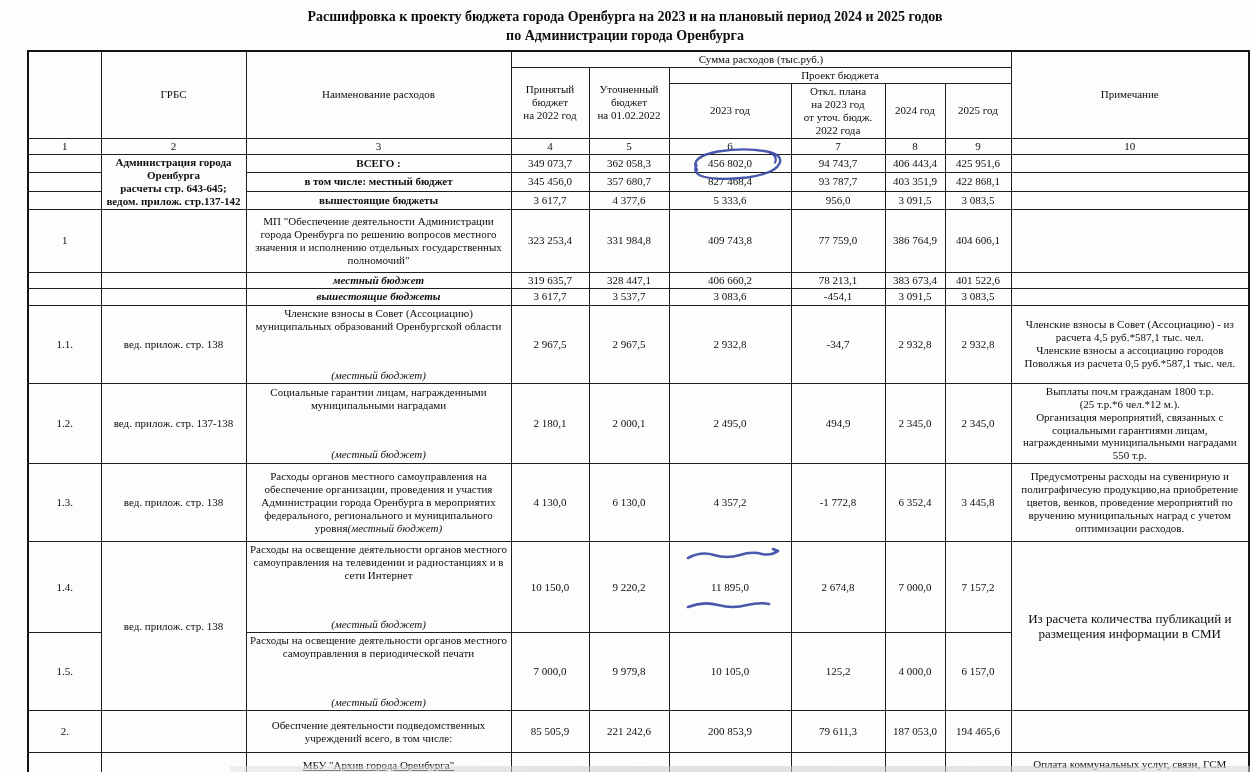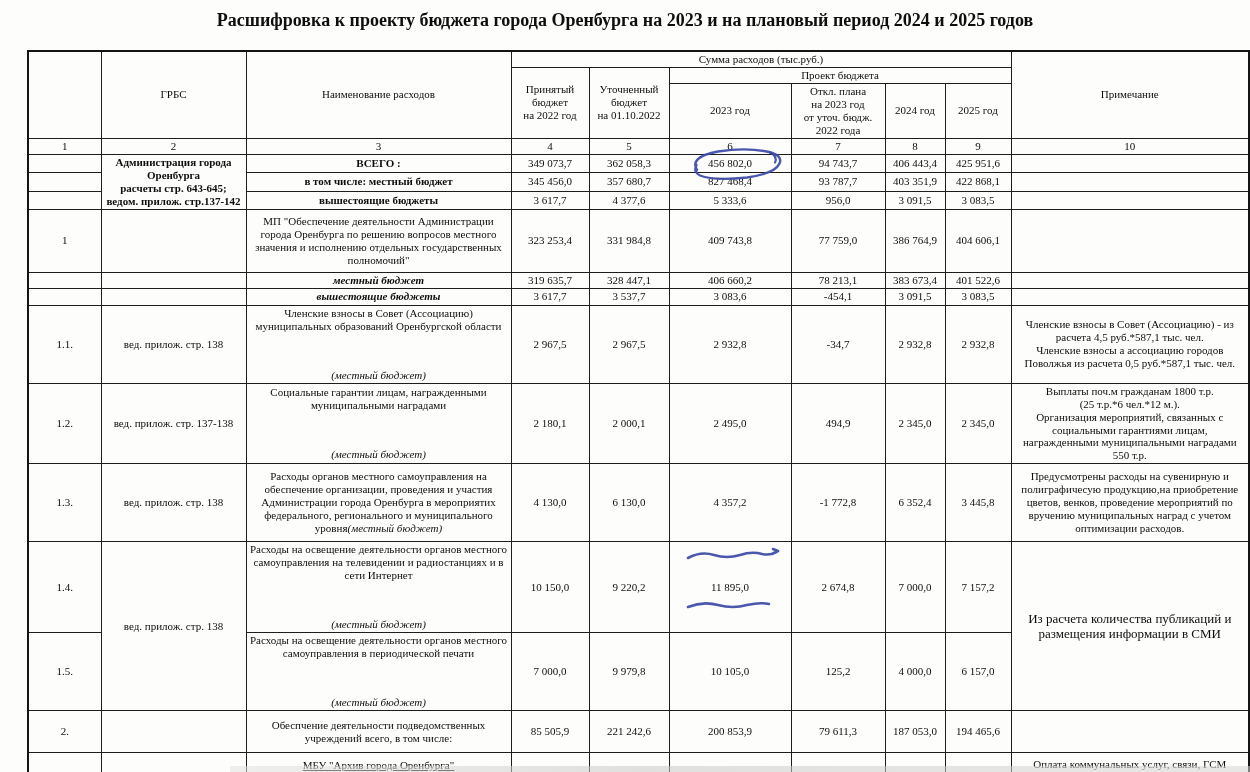"Расшифровка к проекту бюджета города" .title { font-size: 18px -> 14px }
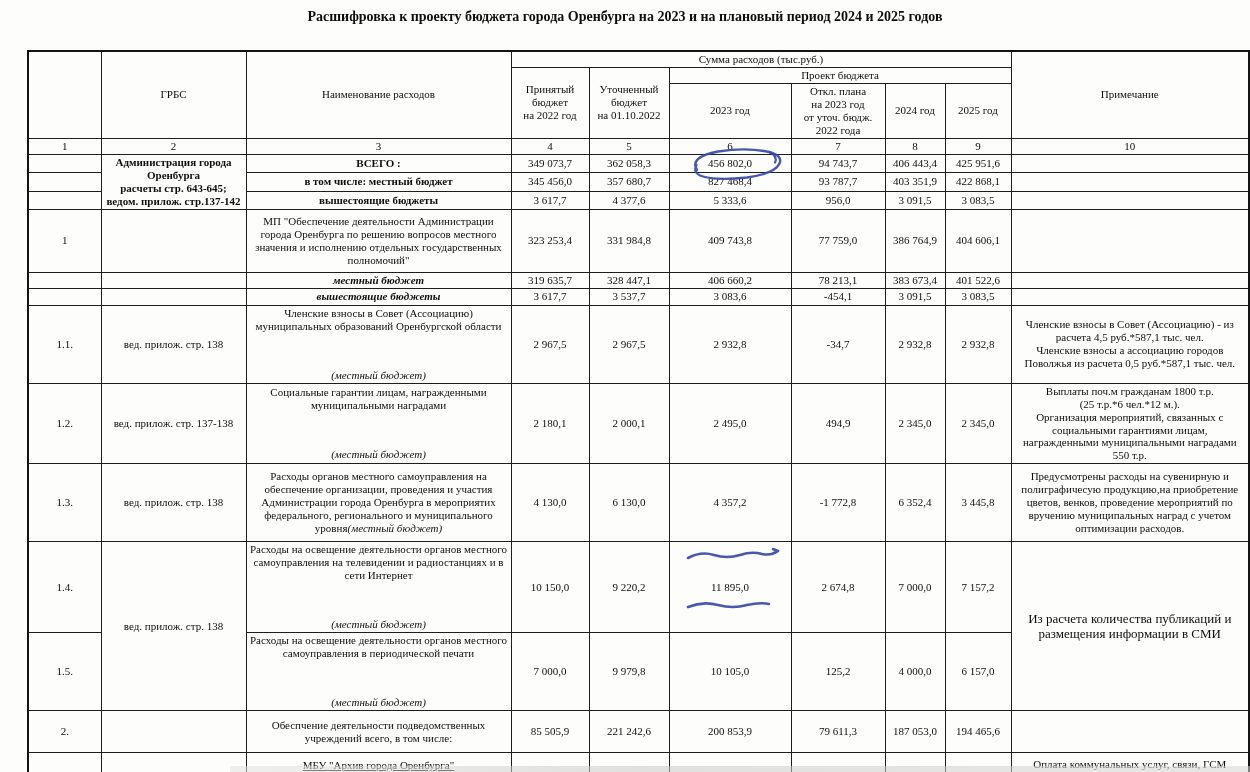"по Администрации города Оренбурга" div { html: none -> <div>по Администрации города Оренбурга</div> }
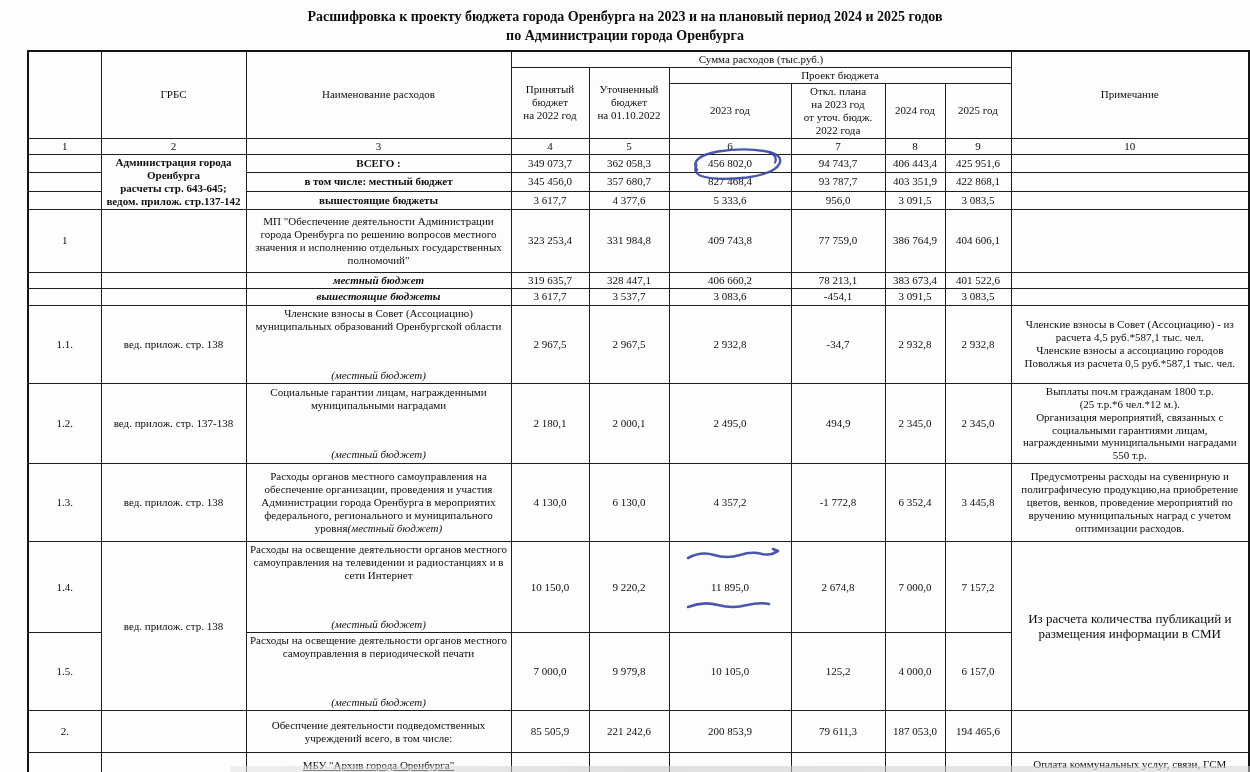"Уточненный" td.pre { text: 01.10.2022 -> 01.02.2022 }
